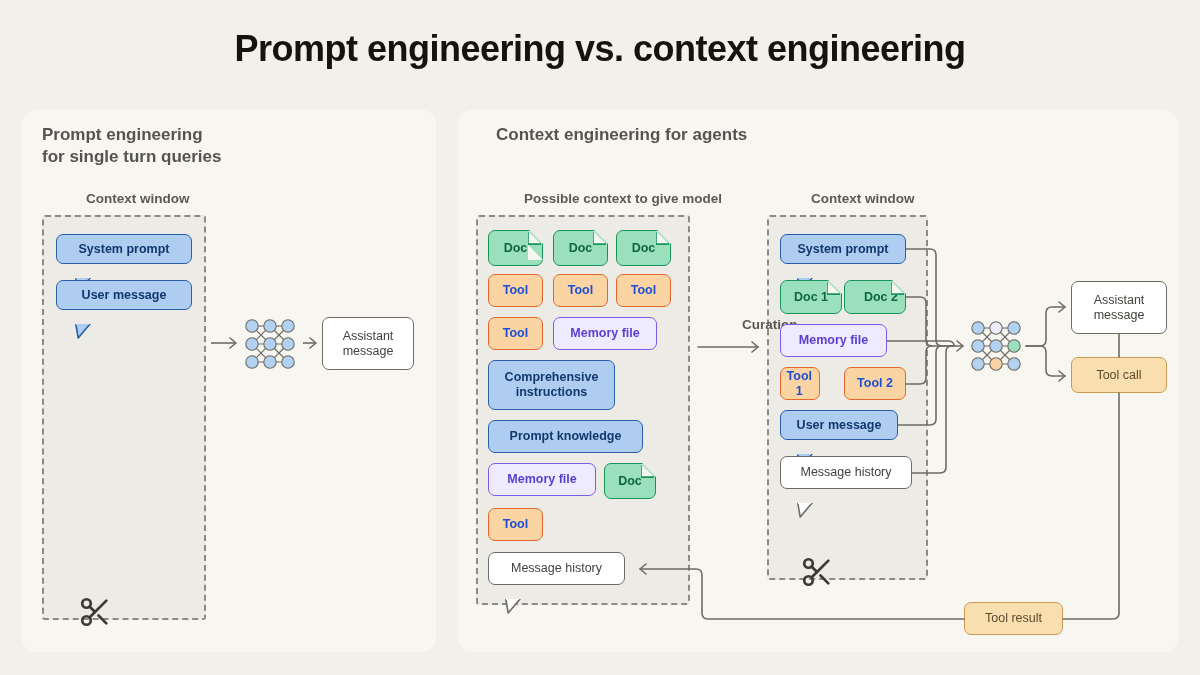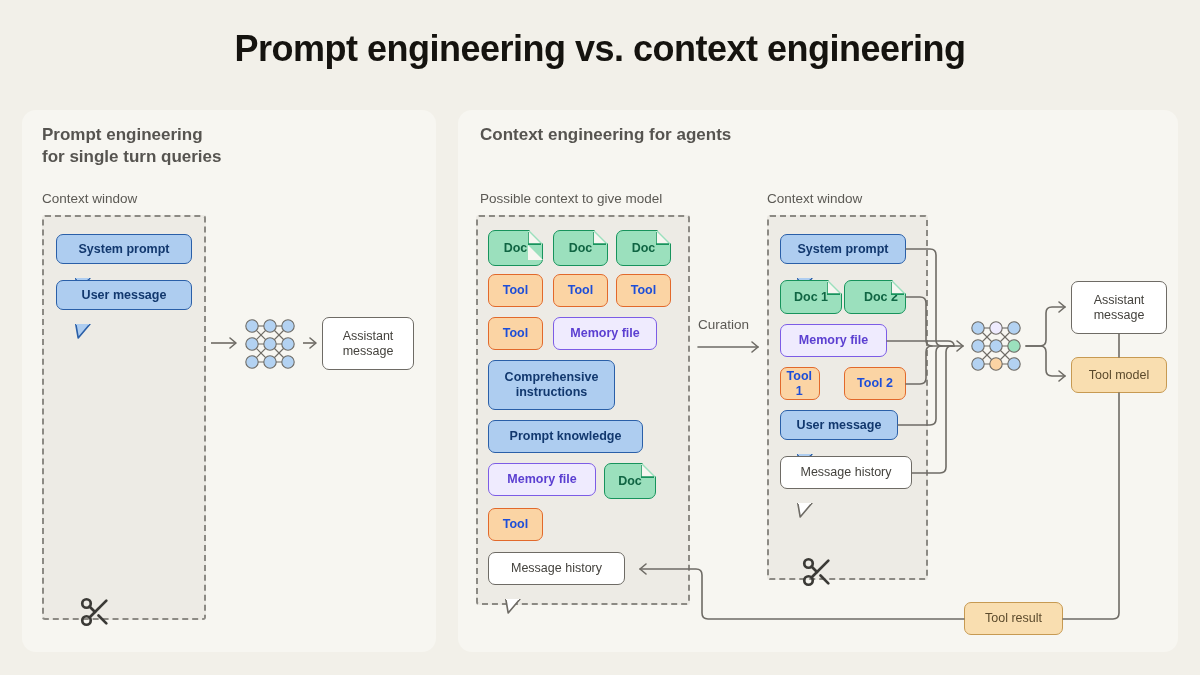"Context engineering for agents" div.panel-title { left: 22px -> 38px }
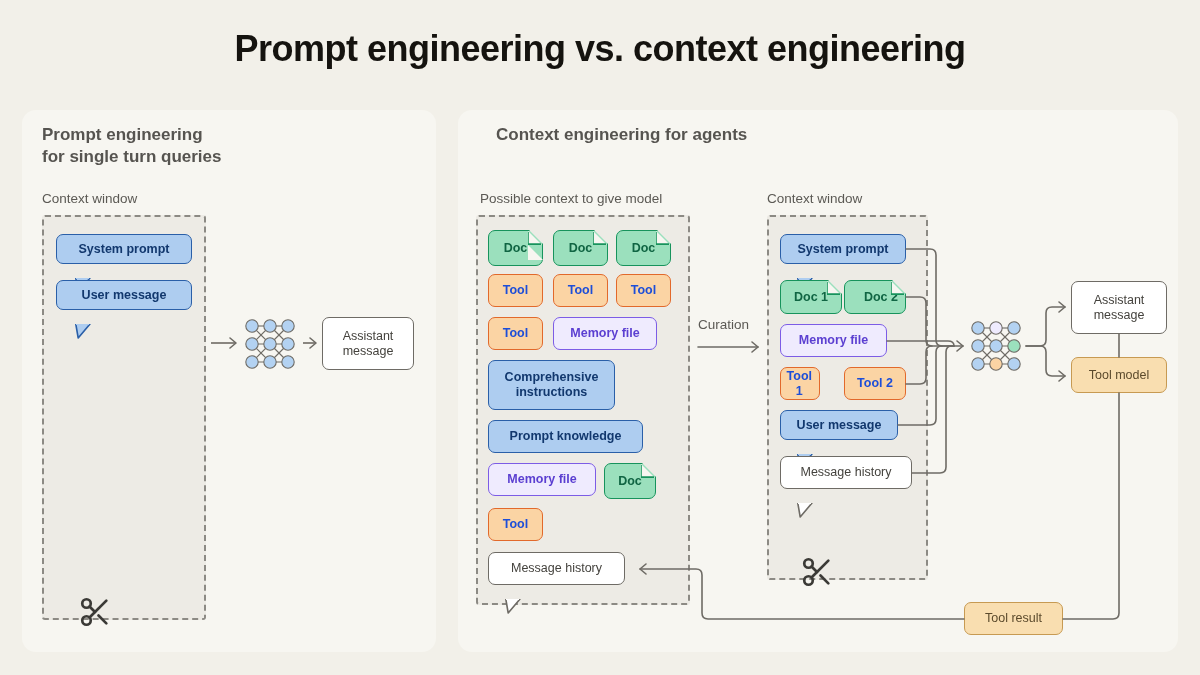"Context window" .col-label { font-weight: 400 -> 700; margin-left: none -> 44px }
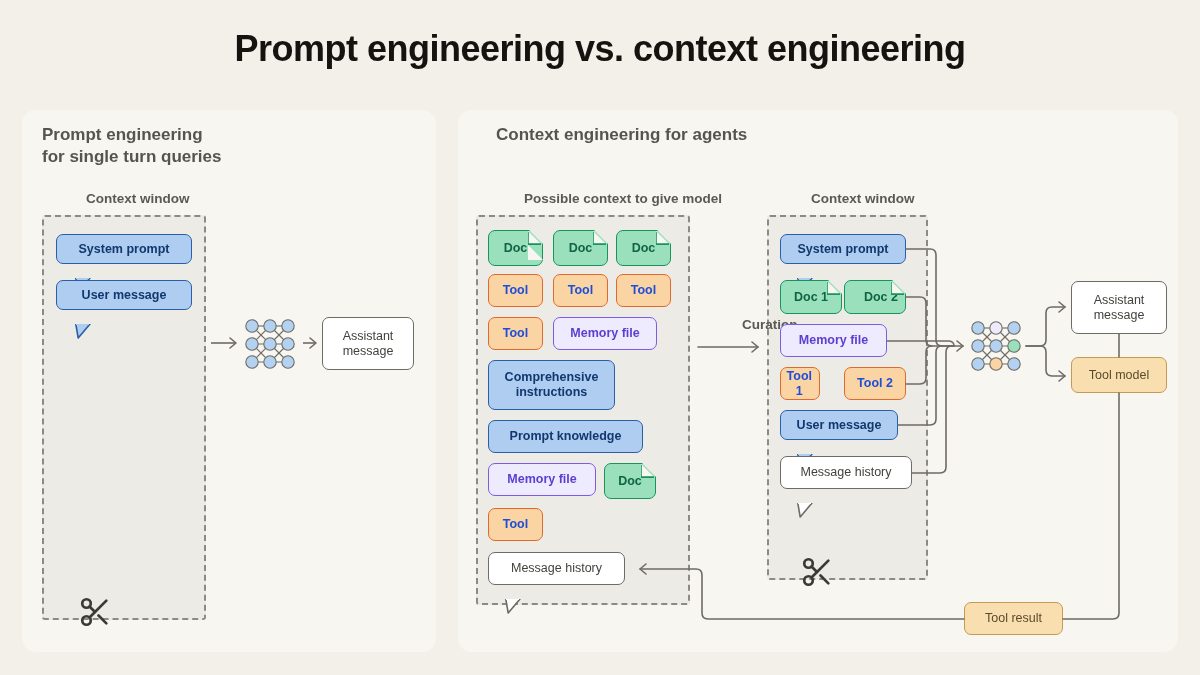"Tool model" span { text: model -> call }
